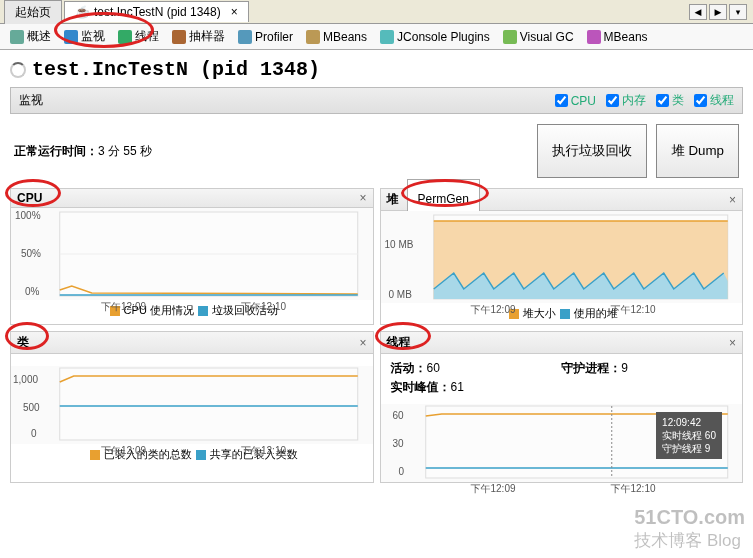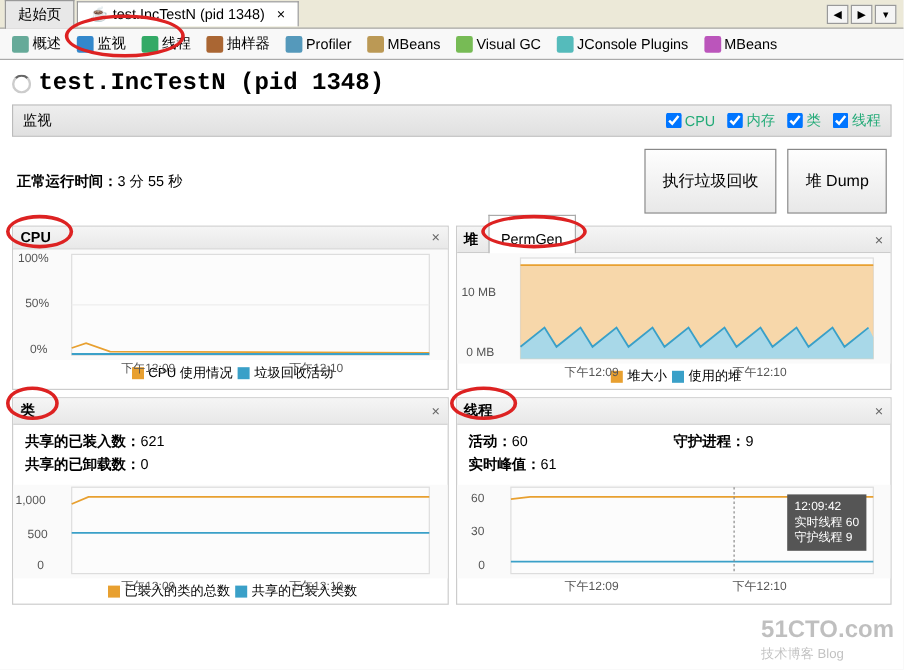"Visual GC" div.tool-item { order: before "JConsole Plugins" -> after "JConsole Plugins" }
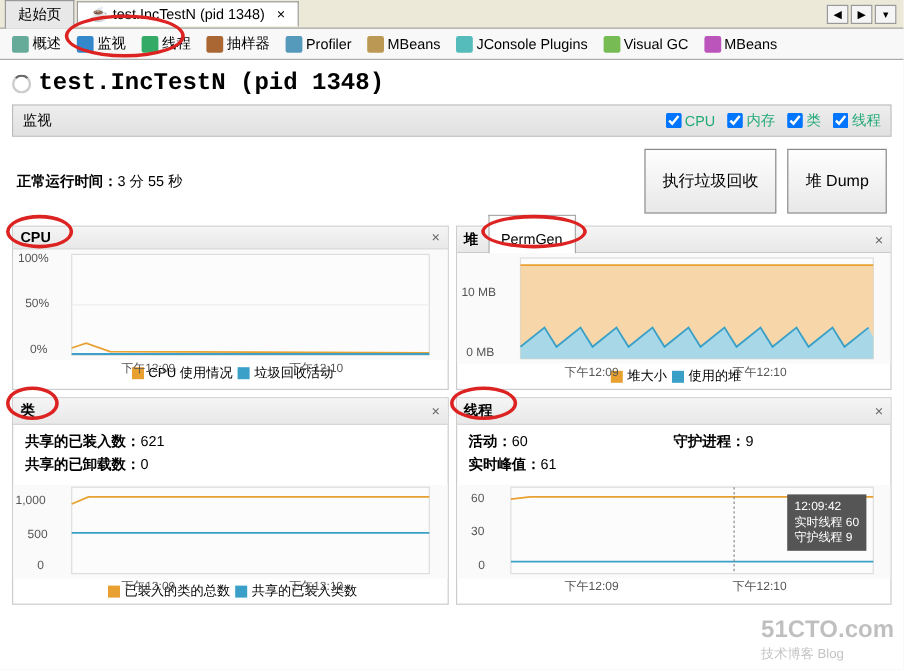"共享的已装入数：621" div.stats-col { html: <div> <div><b>共享的已装入数：</b><span>621</span></div> <div><b>共享的已卸载数：</b><span>0</span></div> </div> -> none }
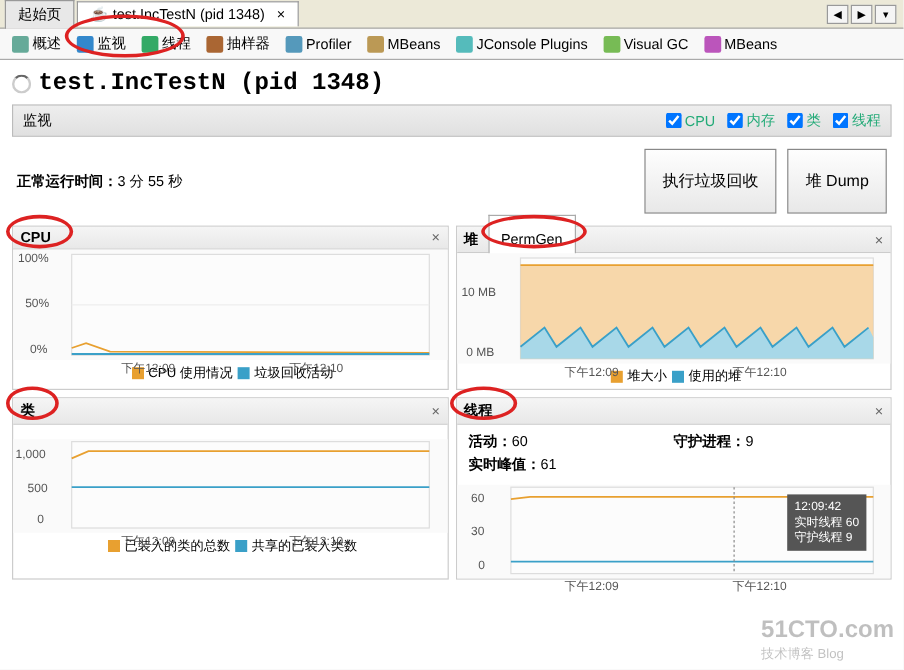"技术博客 Blog" .watermark small { font-size: 11px -> 17px }
